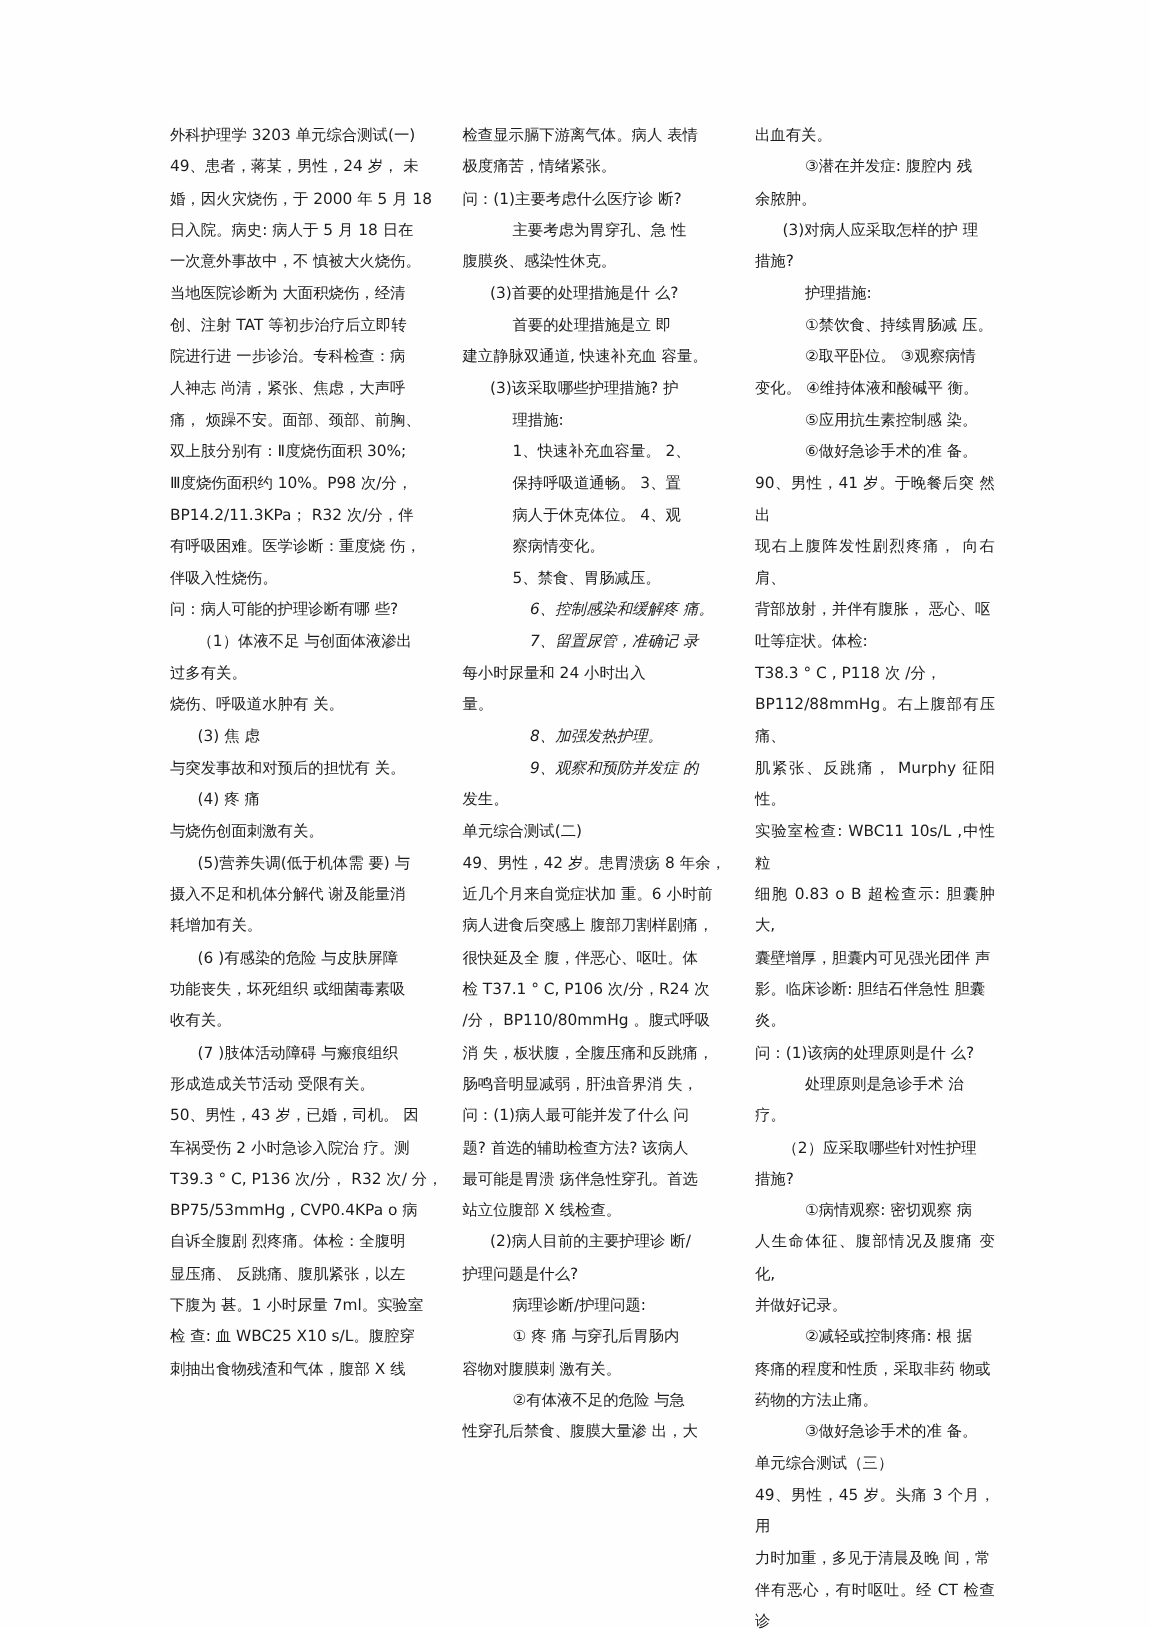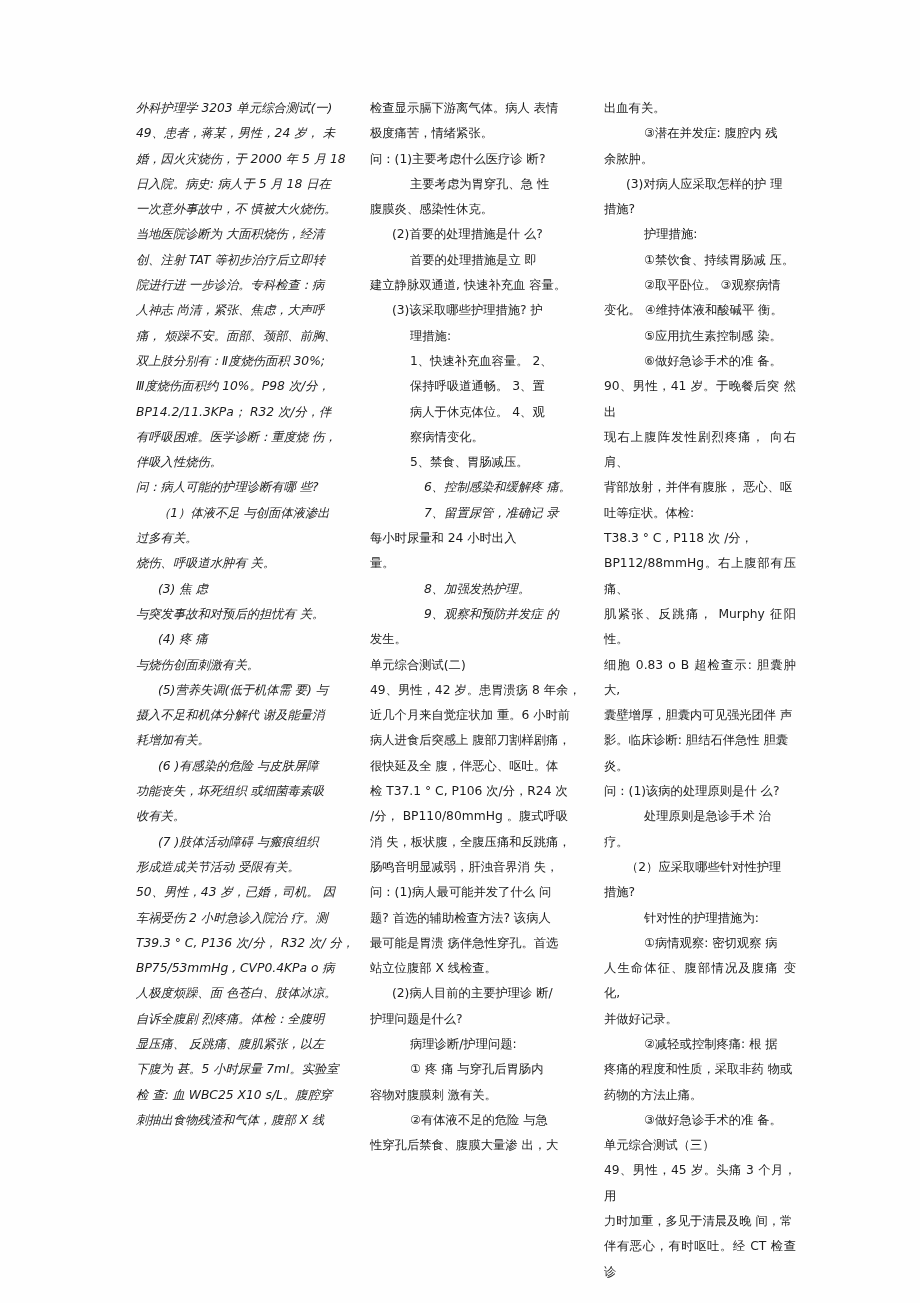"外科护理学 3203 单元综合测试(一)" .col-1 { font-style: italic -> none }
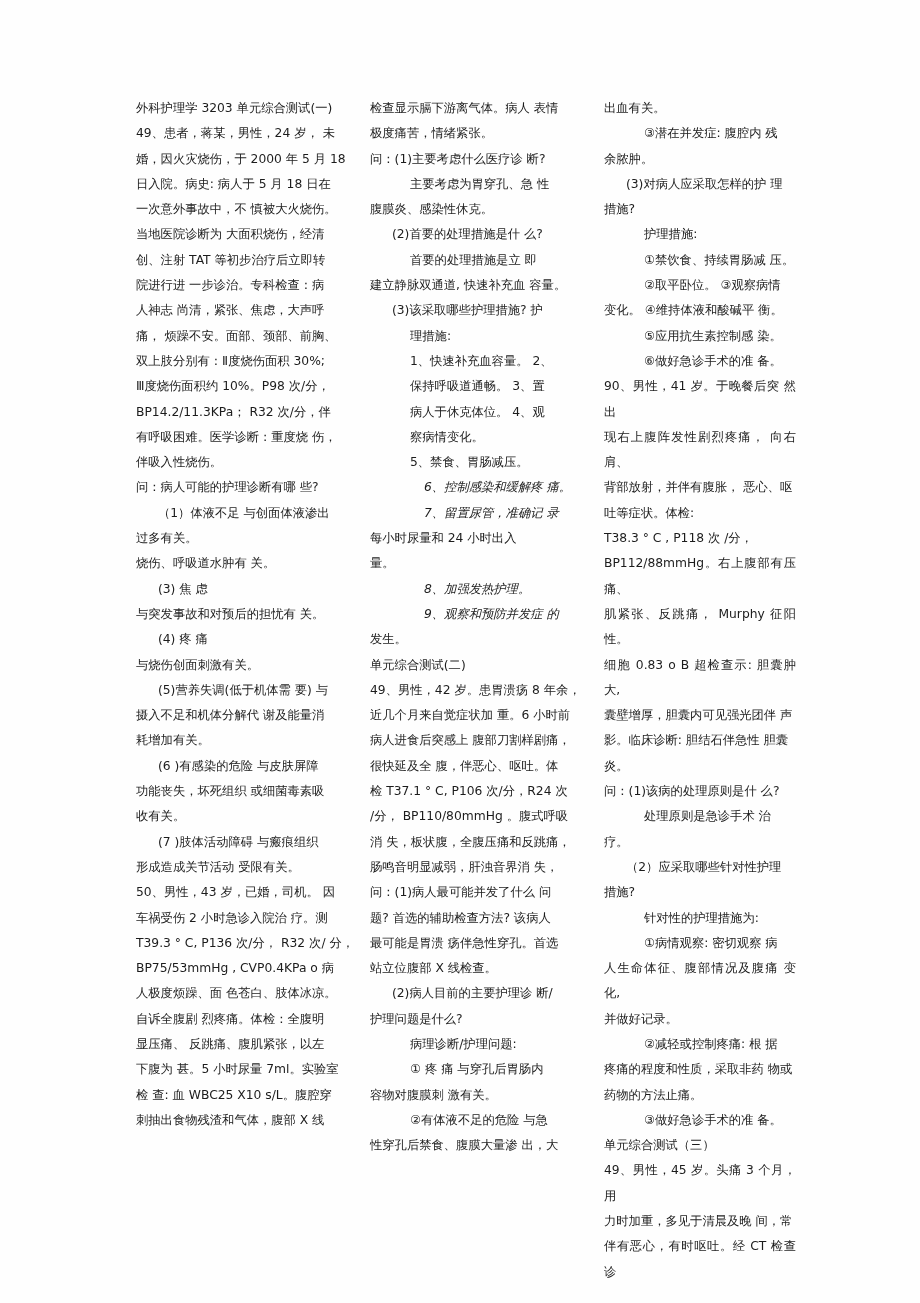"(2)首要的处理措施是什 么?" p.ind1 { text: 2 -> 3 }
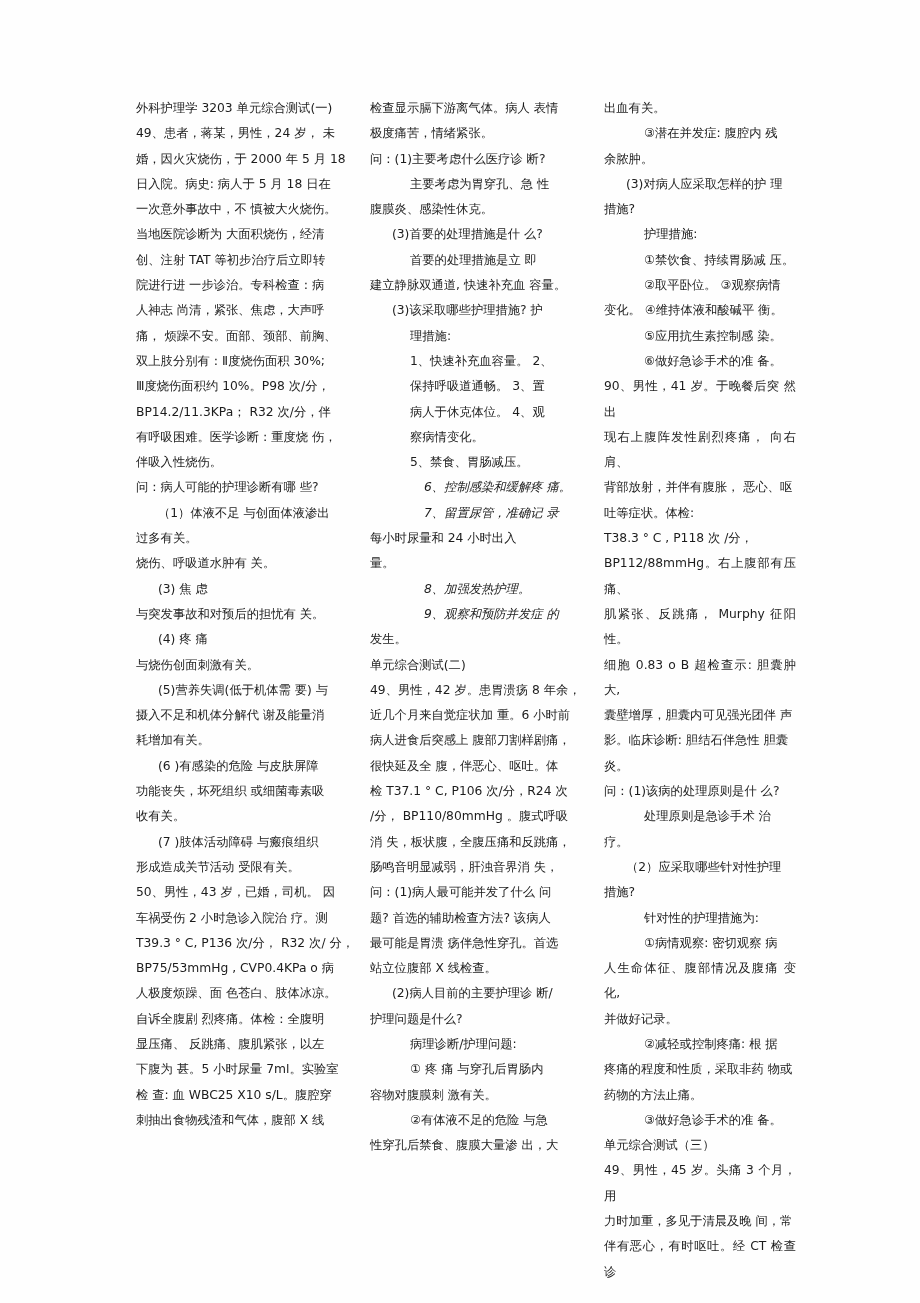"实验室检查: WBC11 10s/L ,中性粒" p.noind { html: none -> <p>实验室检查: WBC11 10s/L ,中性粒</p> }
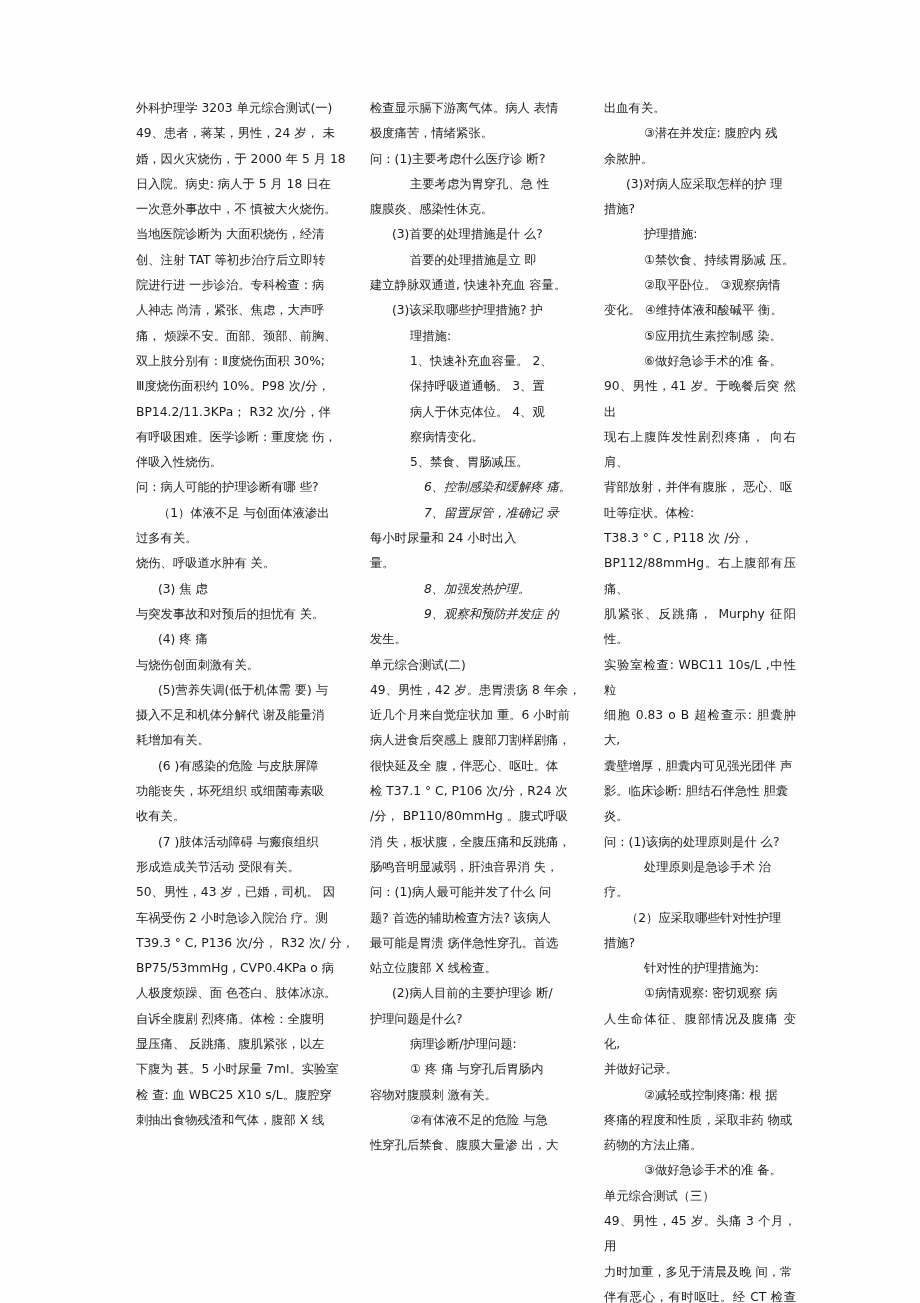"针对性的护理措施为:" p.ind2 { html: <p>针对性的护理措施为:</p> -> none }
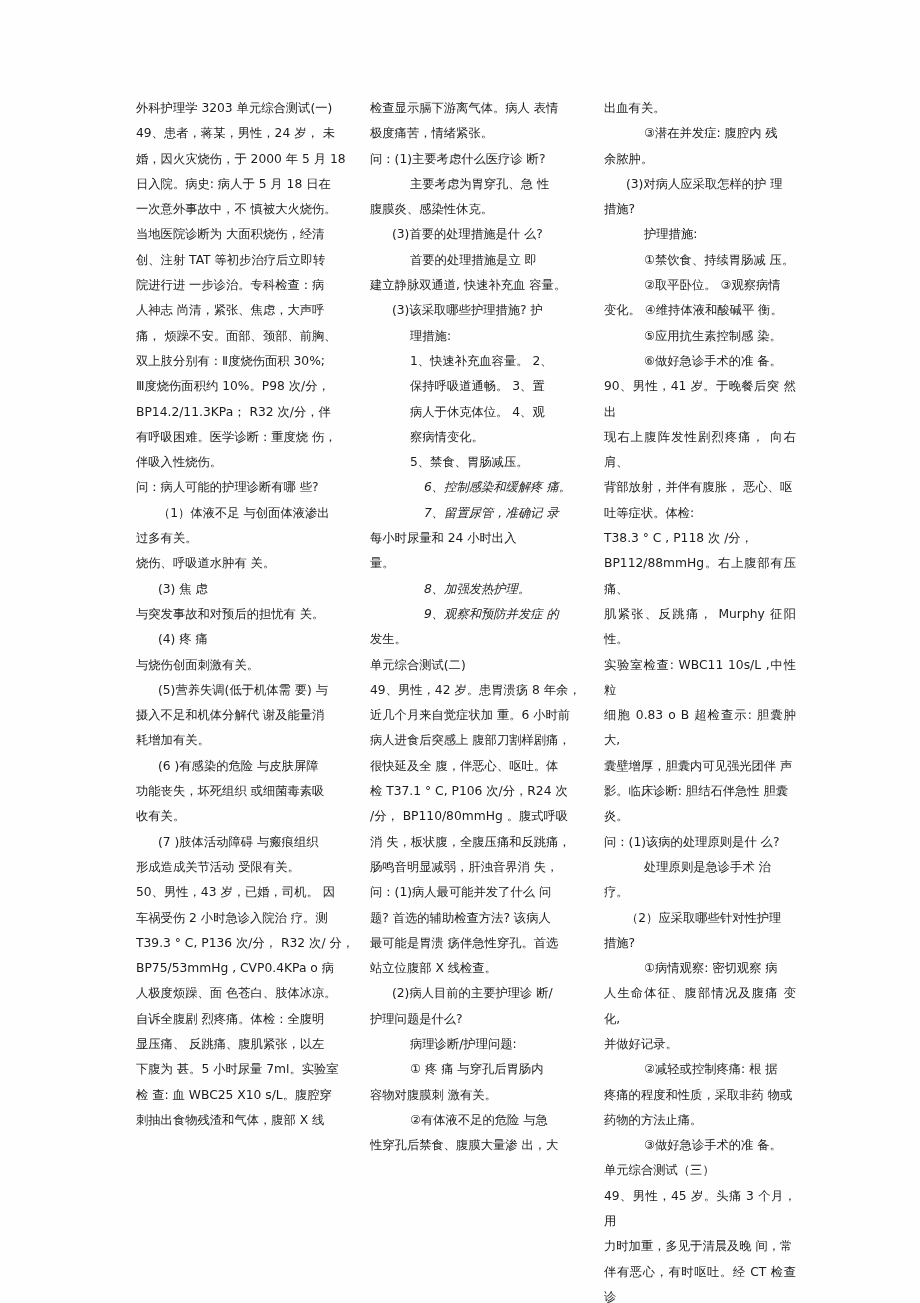"人极度烦躁、面 色苍白、肢体冰凉。" p.noind { html: <p>人极度烦躁、面 色苍白、肢体冰凉。</p> -> none }
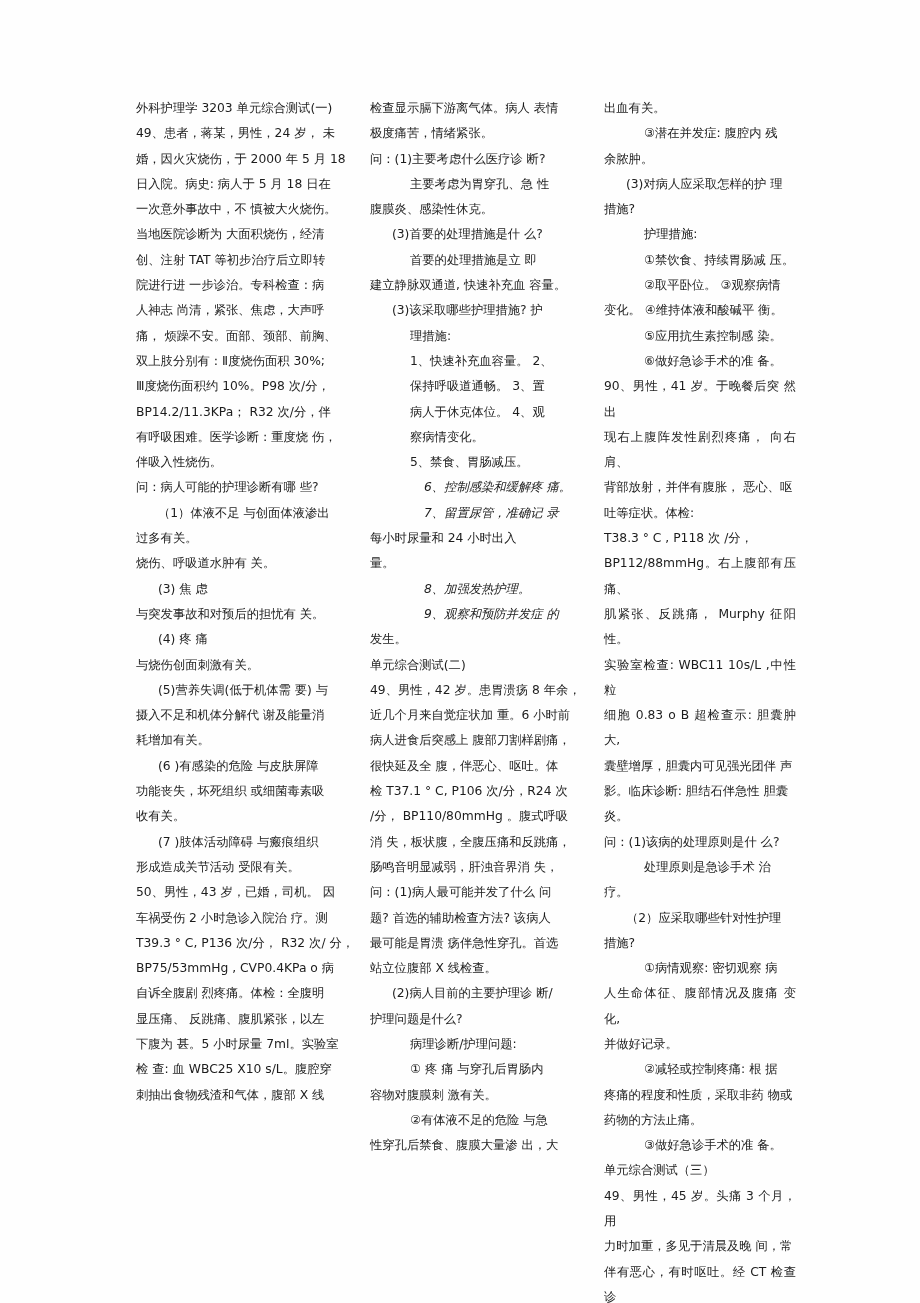"下腹为 甚。5 小时尿量 7ml。实验室" p.noind { text: 5 -> 1 }
